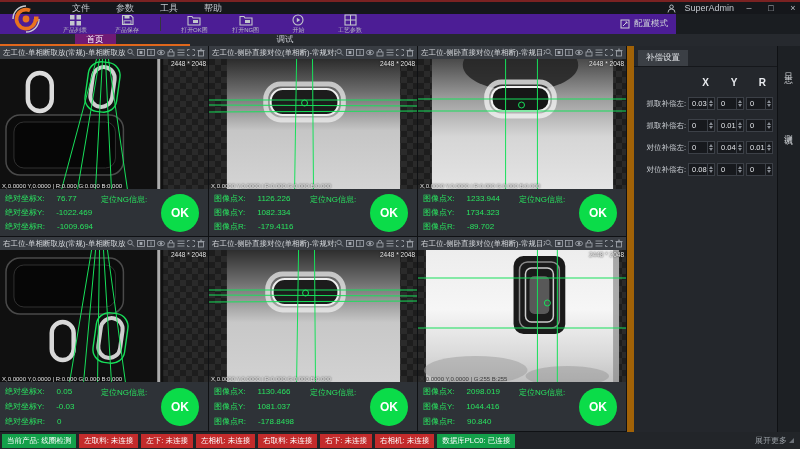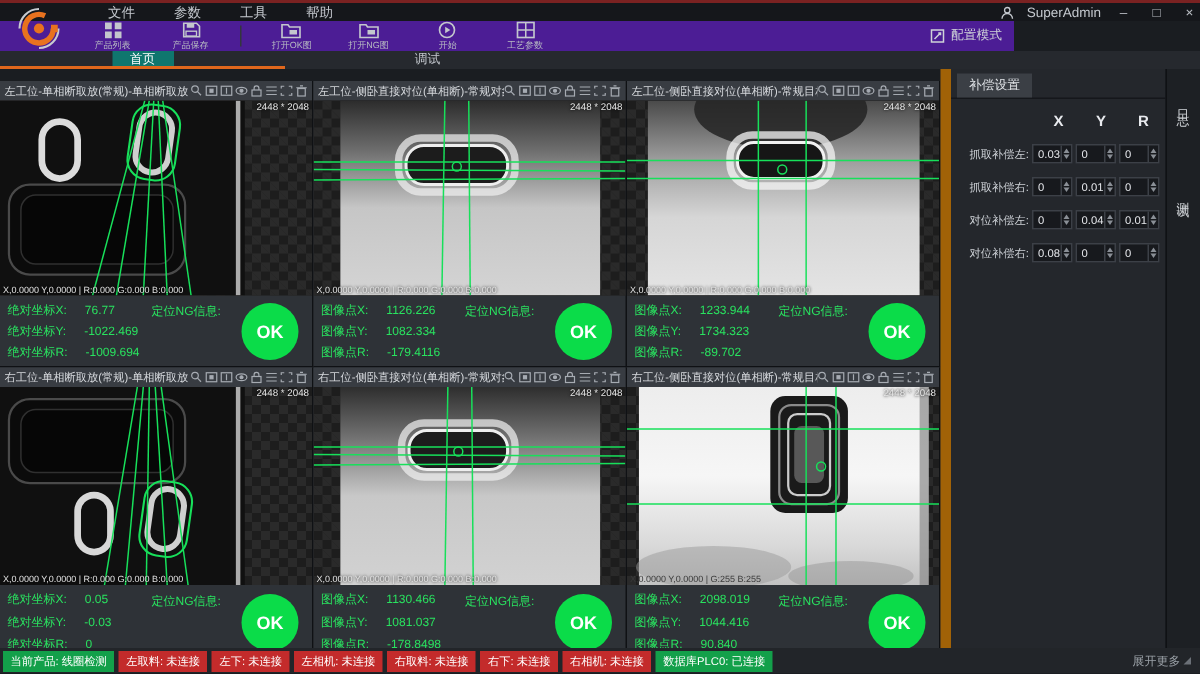"首页" .tab.active .chip { background: #0f766e -> #701a75 }
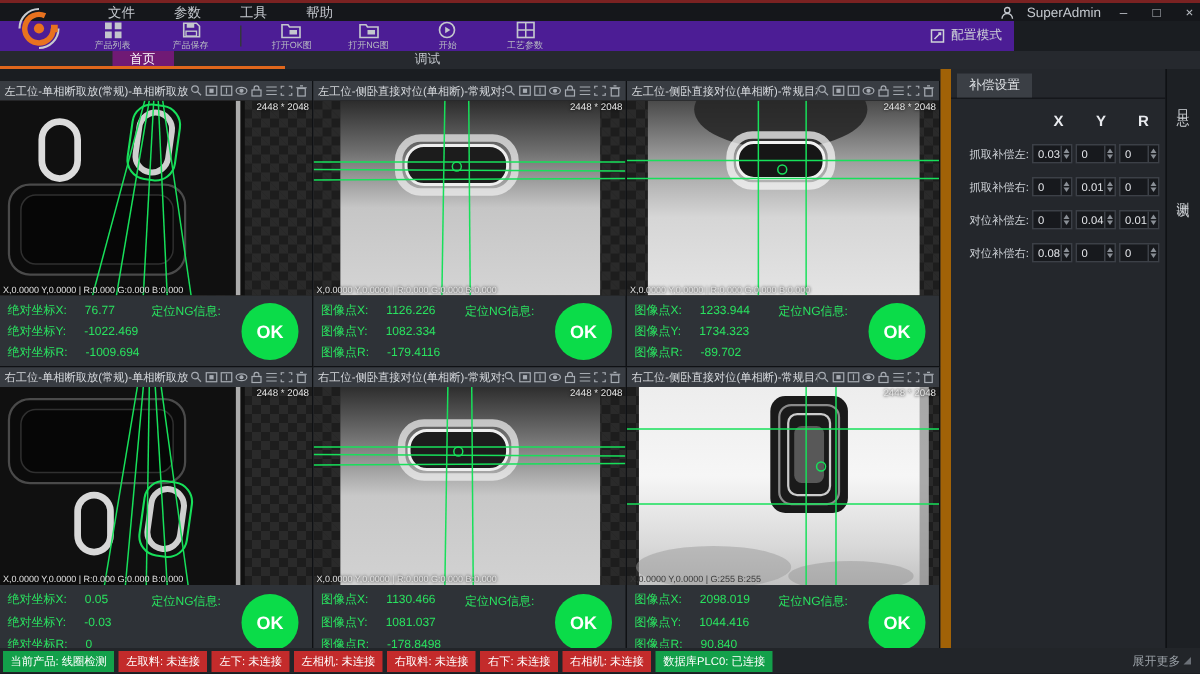"左工位-单相断取放(常规)-单相断取放" .grid { top: 8px -> 0 }
